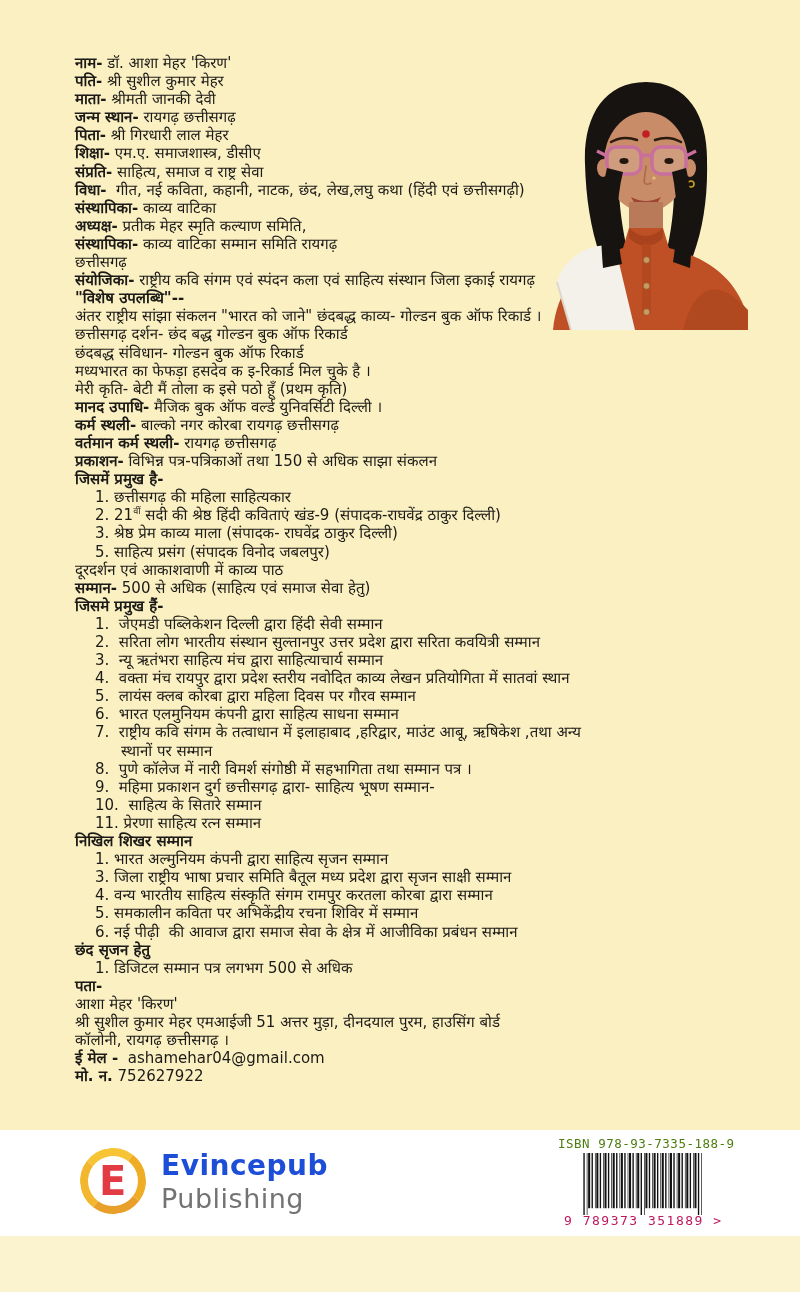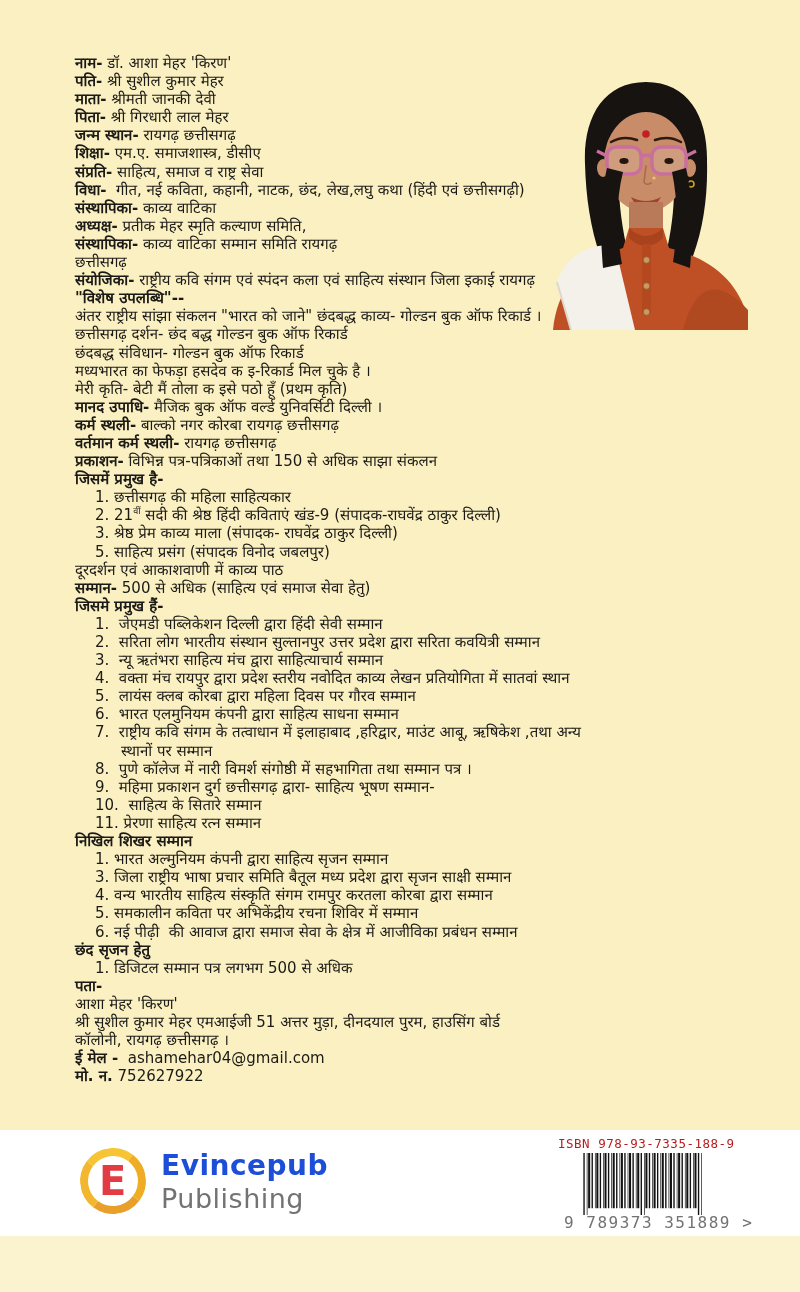"पिता- श्री गिरधारी लाल मेहर" div.line { order: before "जन्म स्थान- रायगढ़ छत्तीसगढ़" -> after "जन्म स्थान- रायगढ़ छत्तीसगढ़" }
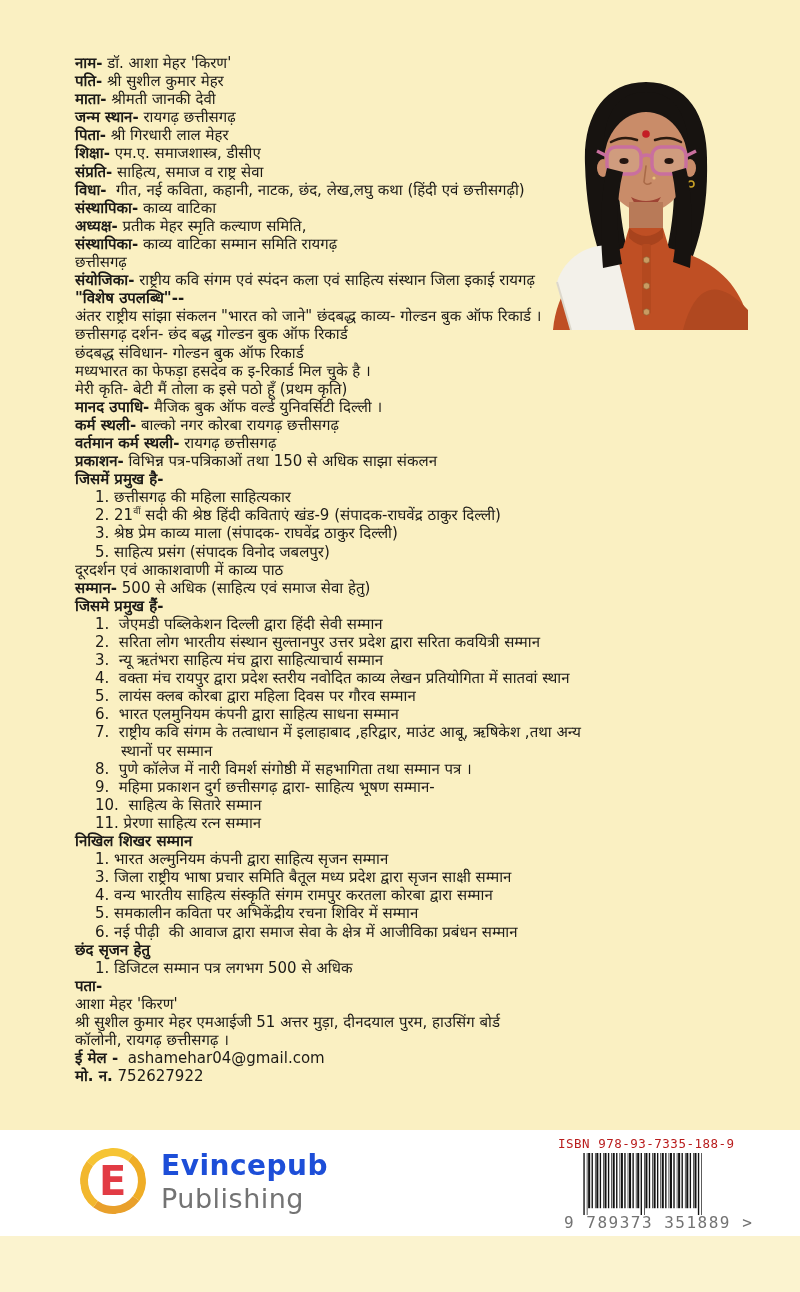"ISBN 978-93-7335-188-9" .isbn-label { color: #b91c1c -> #4d7c0f }
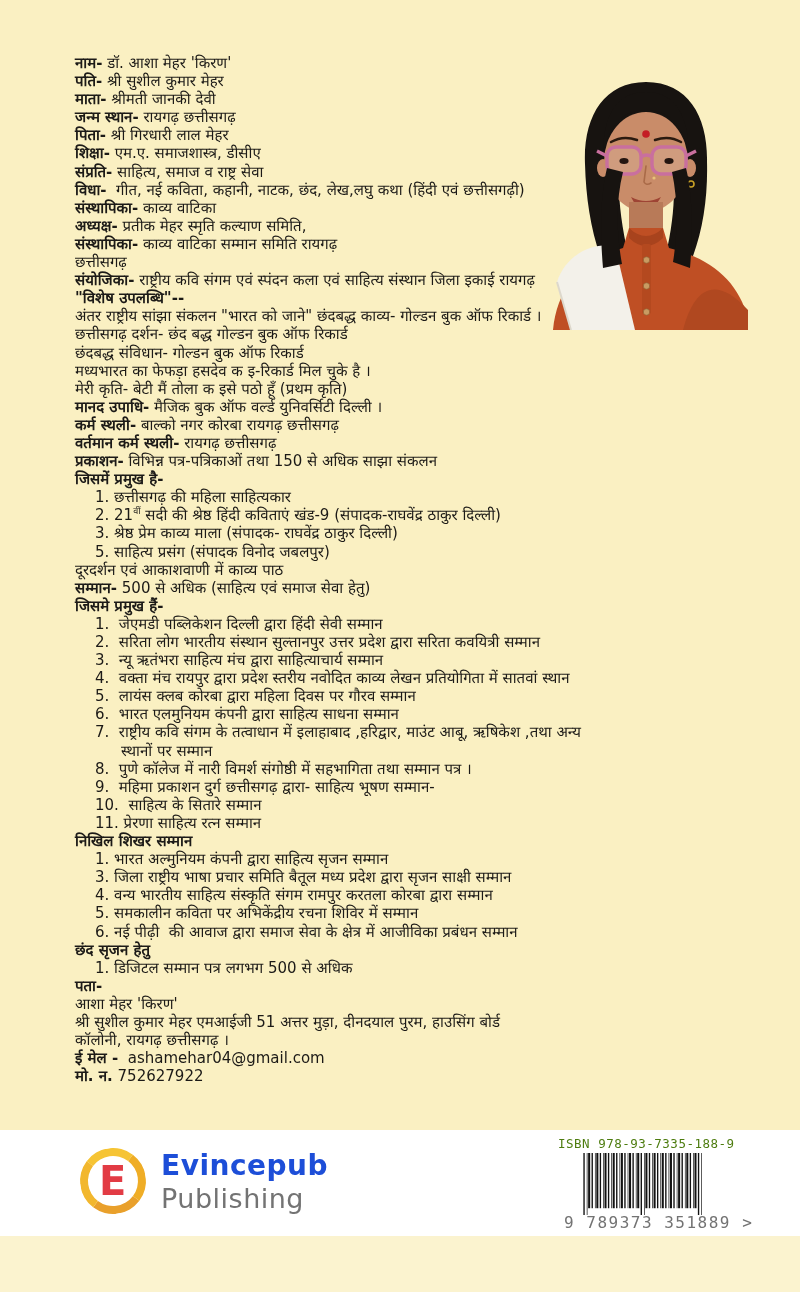"9 789373 351889 >" .isbn-digits { color: #737373 -> #be185d; font-size: 16px -> 13px }
